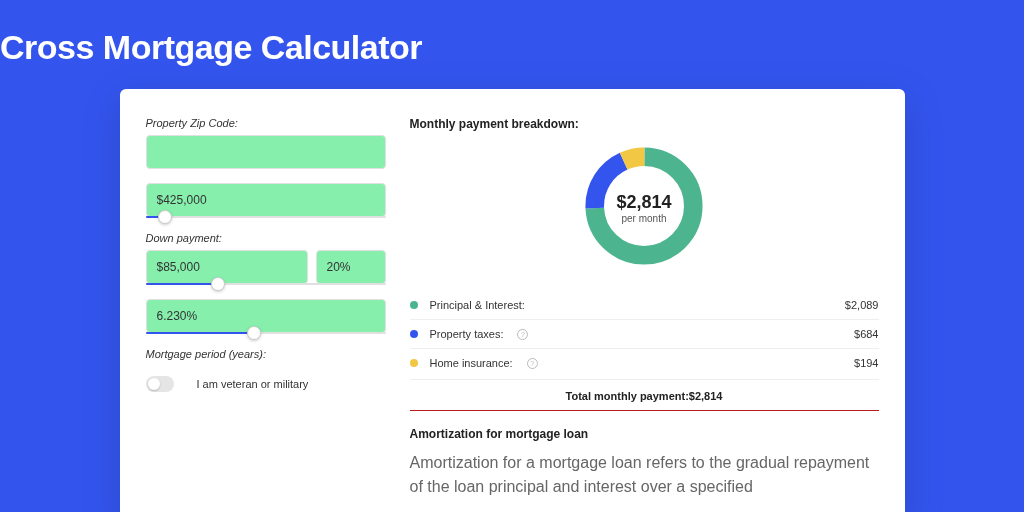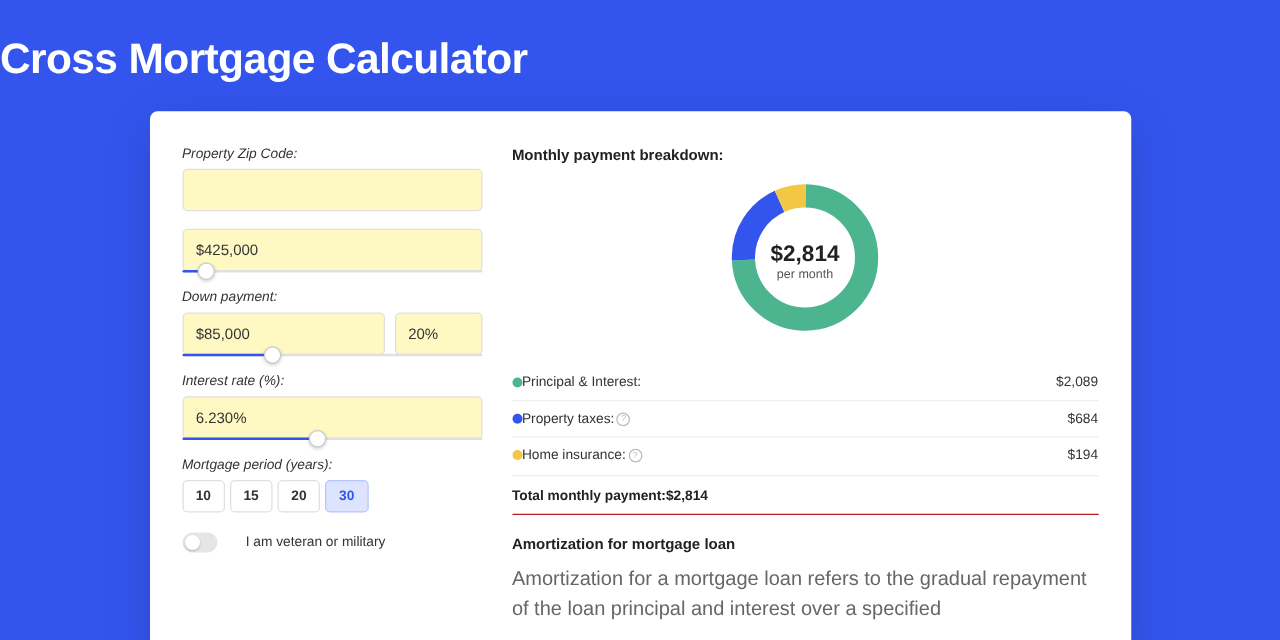"$425,000" .text-input { background: #fef9c3 -> #86efac }
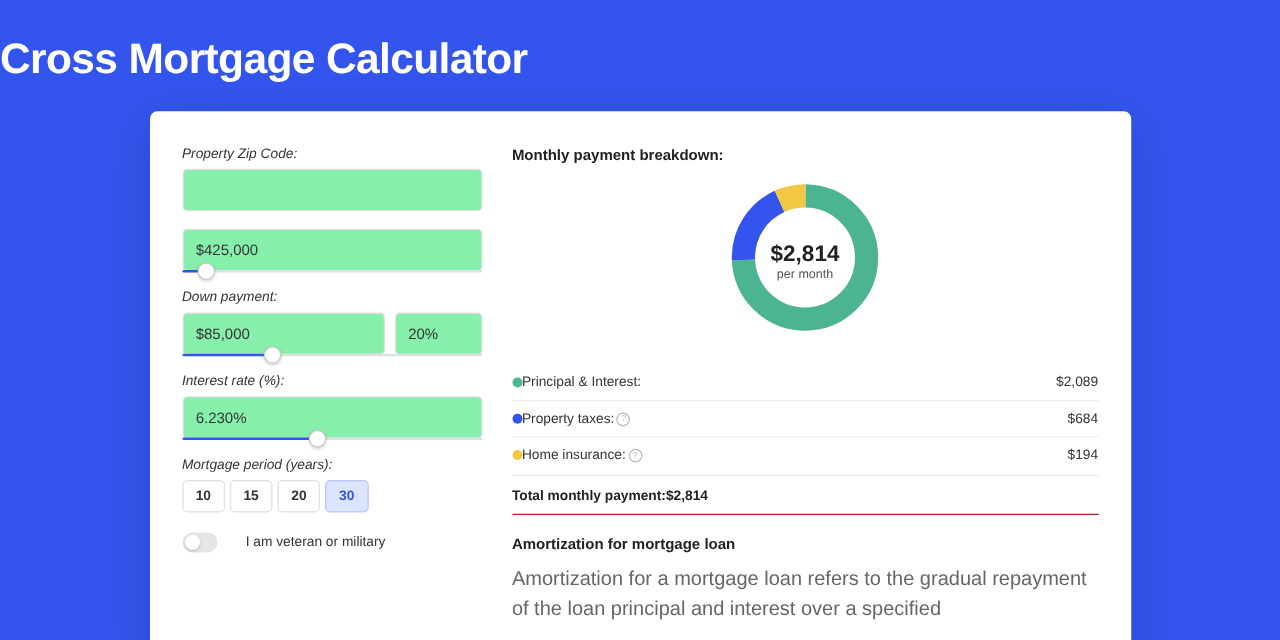"Interest rate (%):" label.field-label { html: <label>Interest rate (%):</label> -> none }
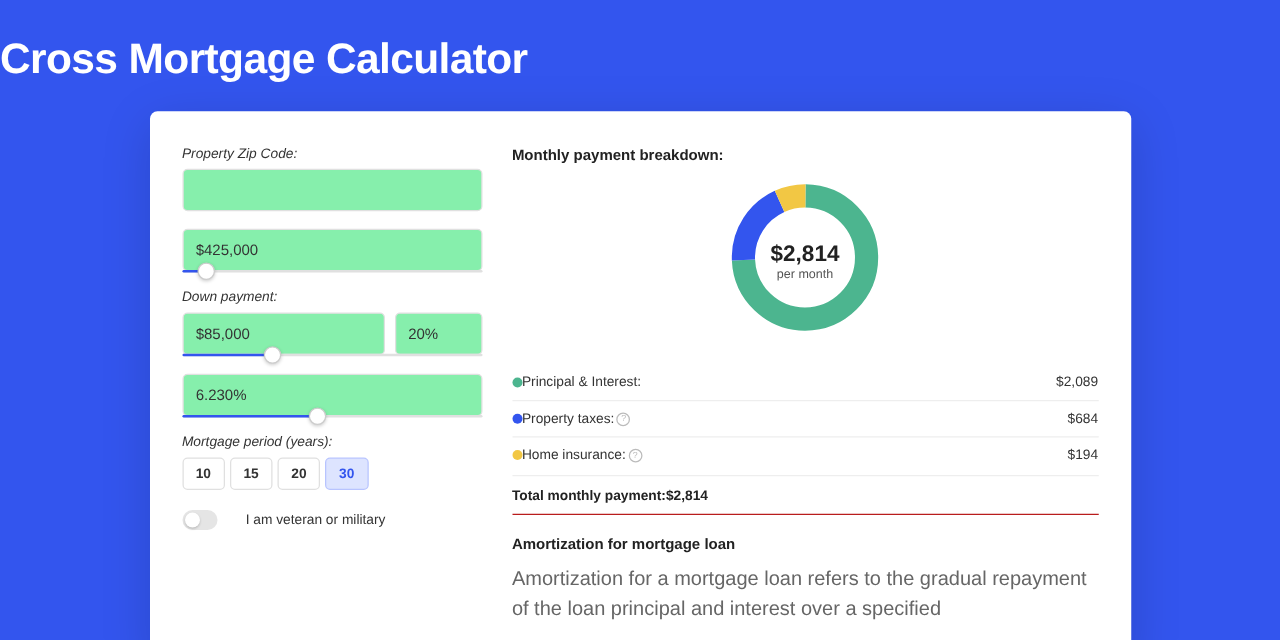"Principal & Interest:" .legend-left { gap: 0 -> 12px }
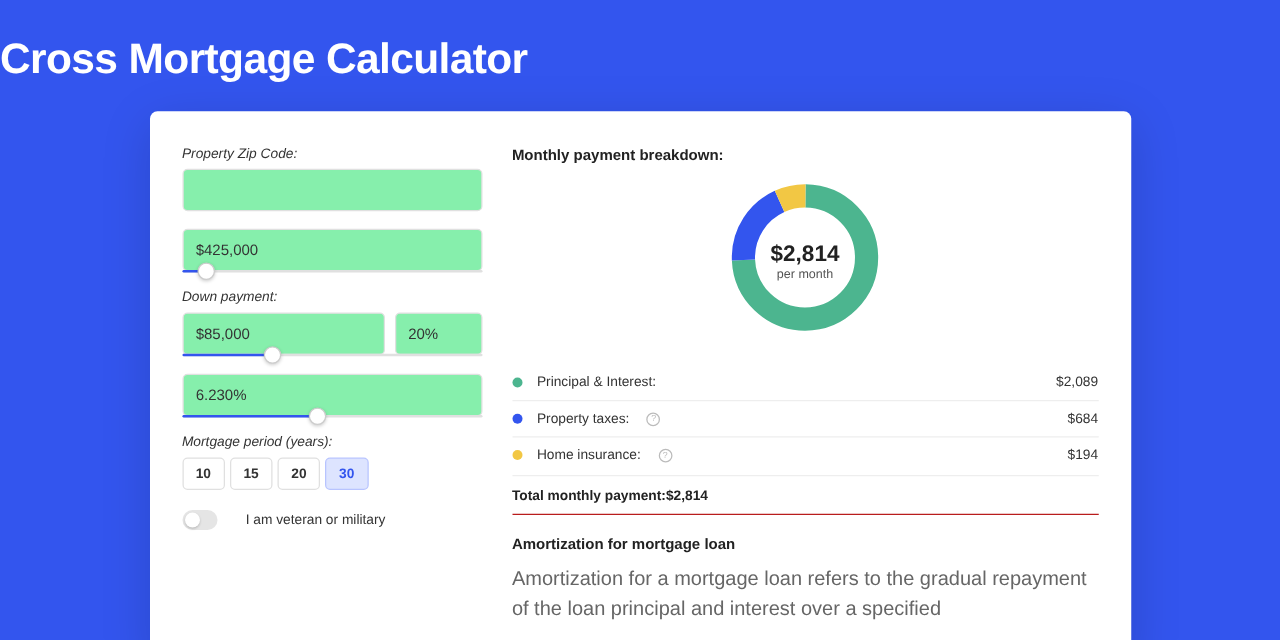"10" div.period-buttons { html: <div> <button>10</button> <button>15</button> <button>20</button> <button>30</button> </div> -> none }
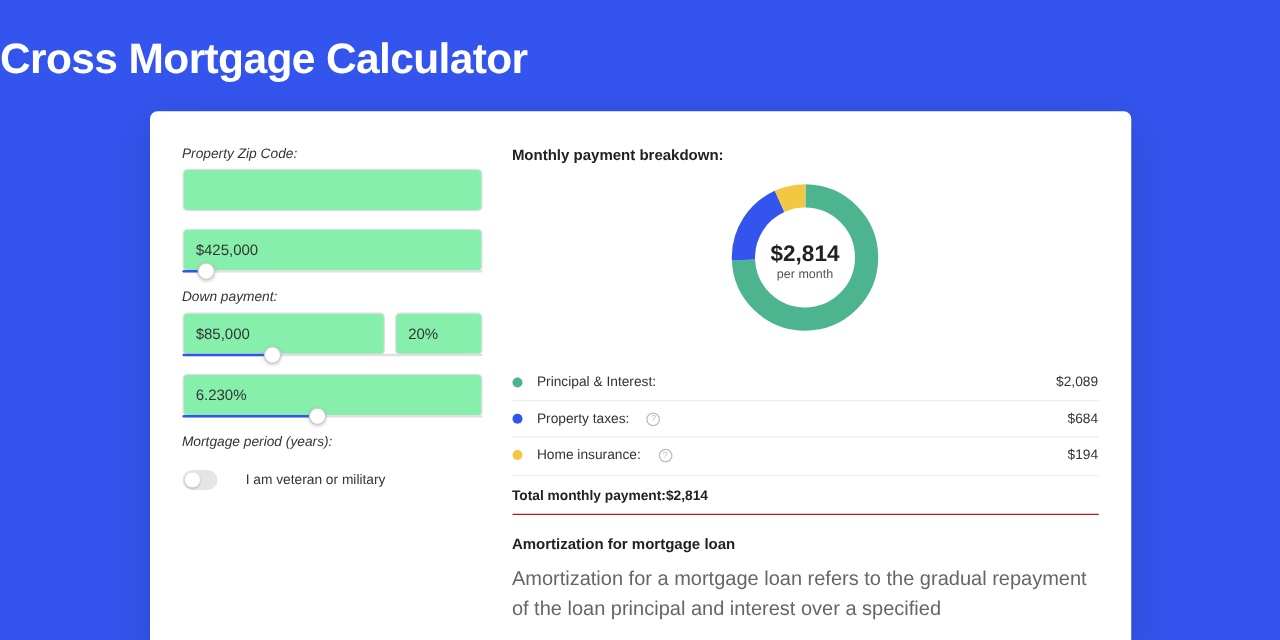"Total monthly payment:" .total-row { justify-content: flex-start -> center }
